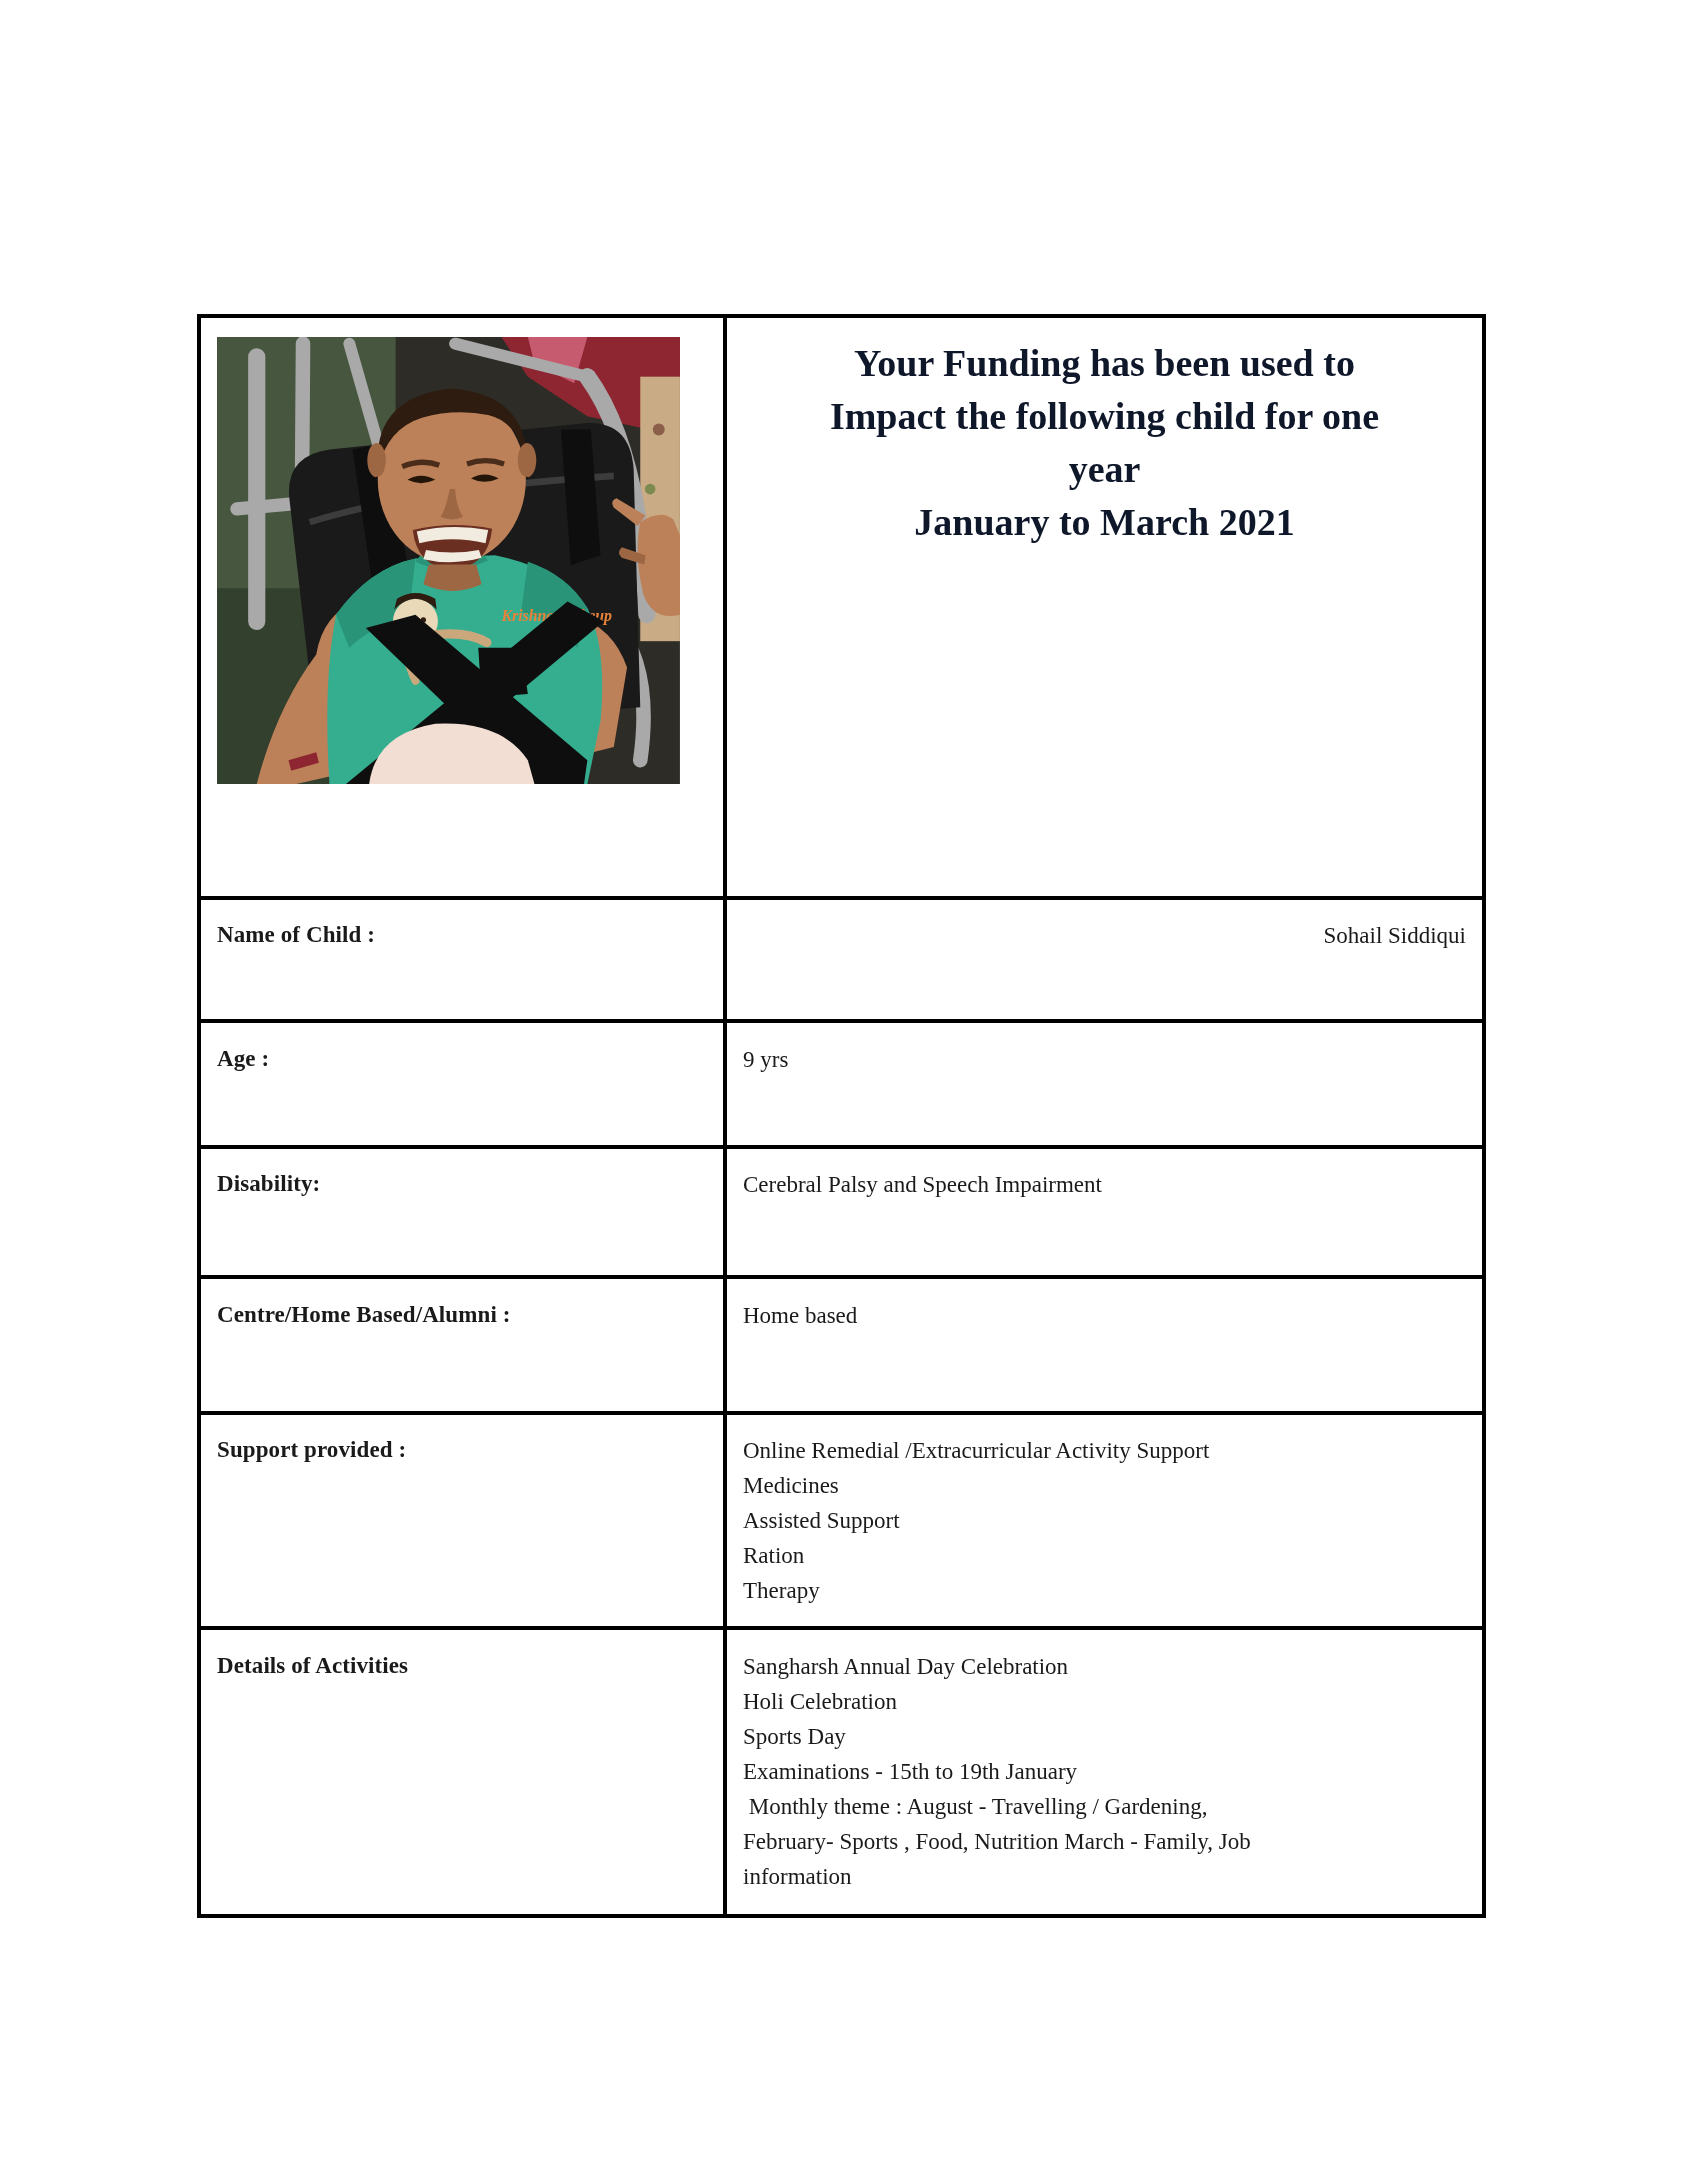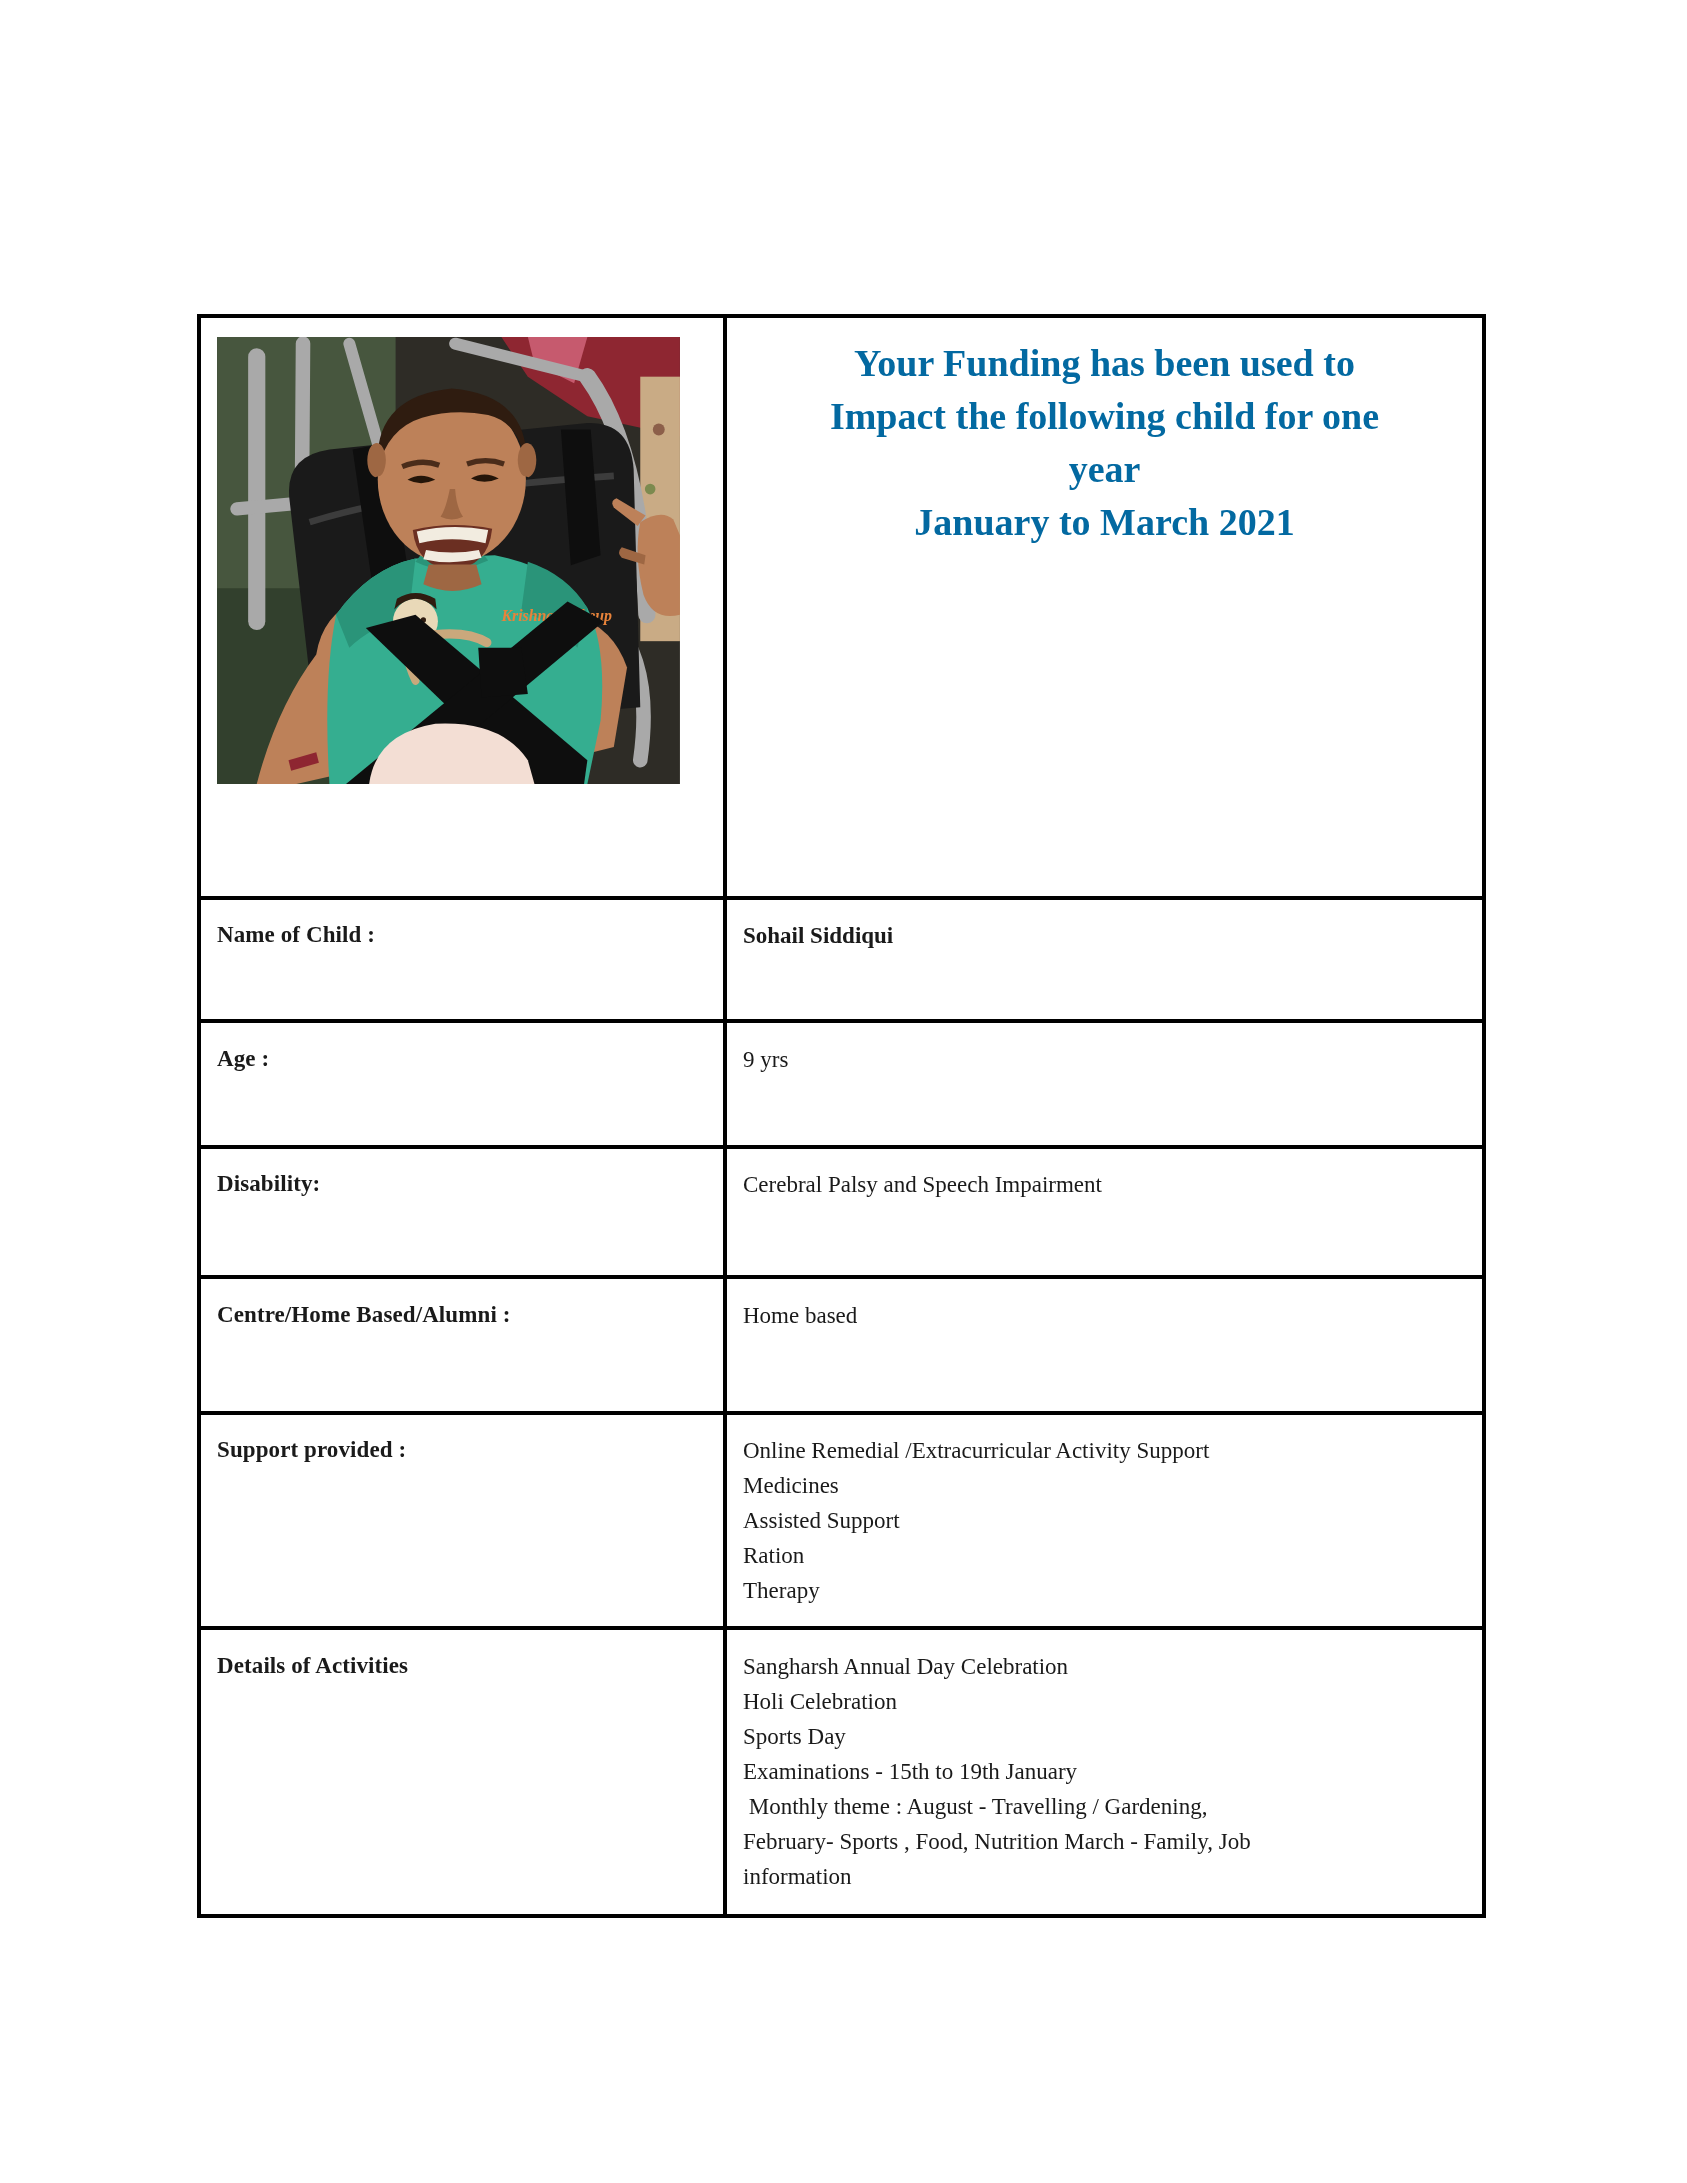"Your Funding has been used" div.doc-title { color: #0369a1 -> #0f172a }
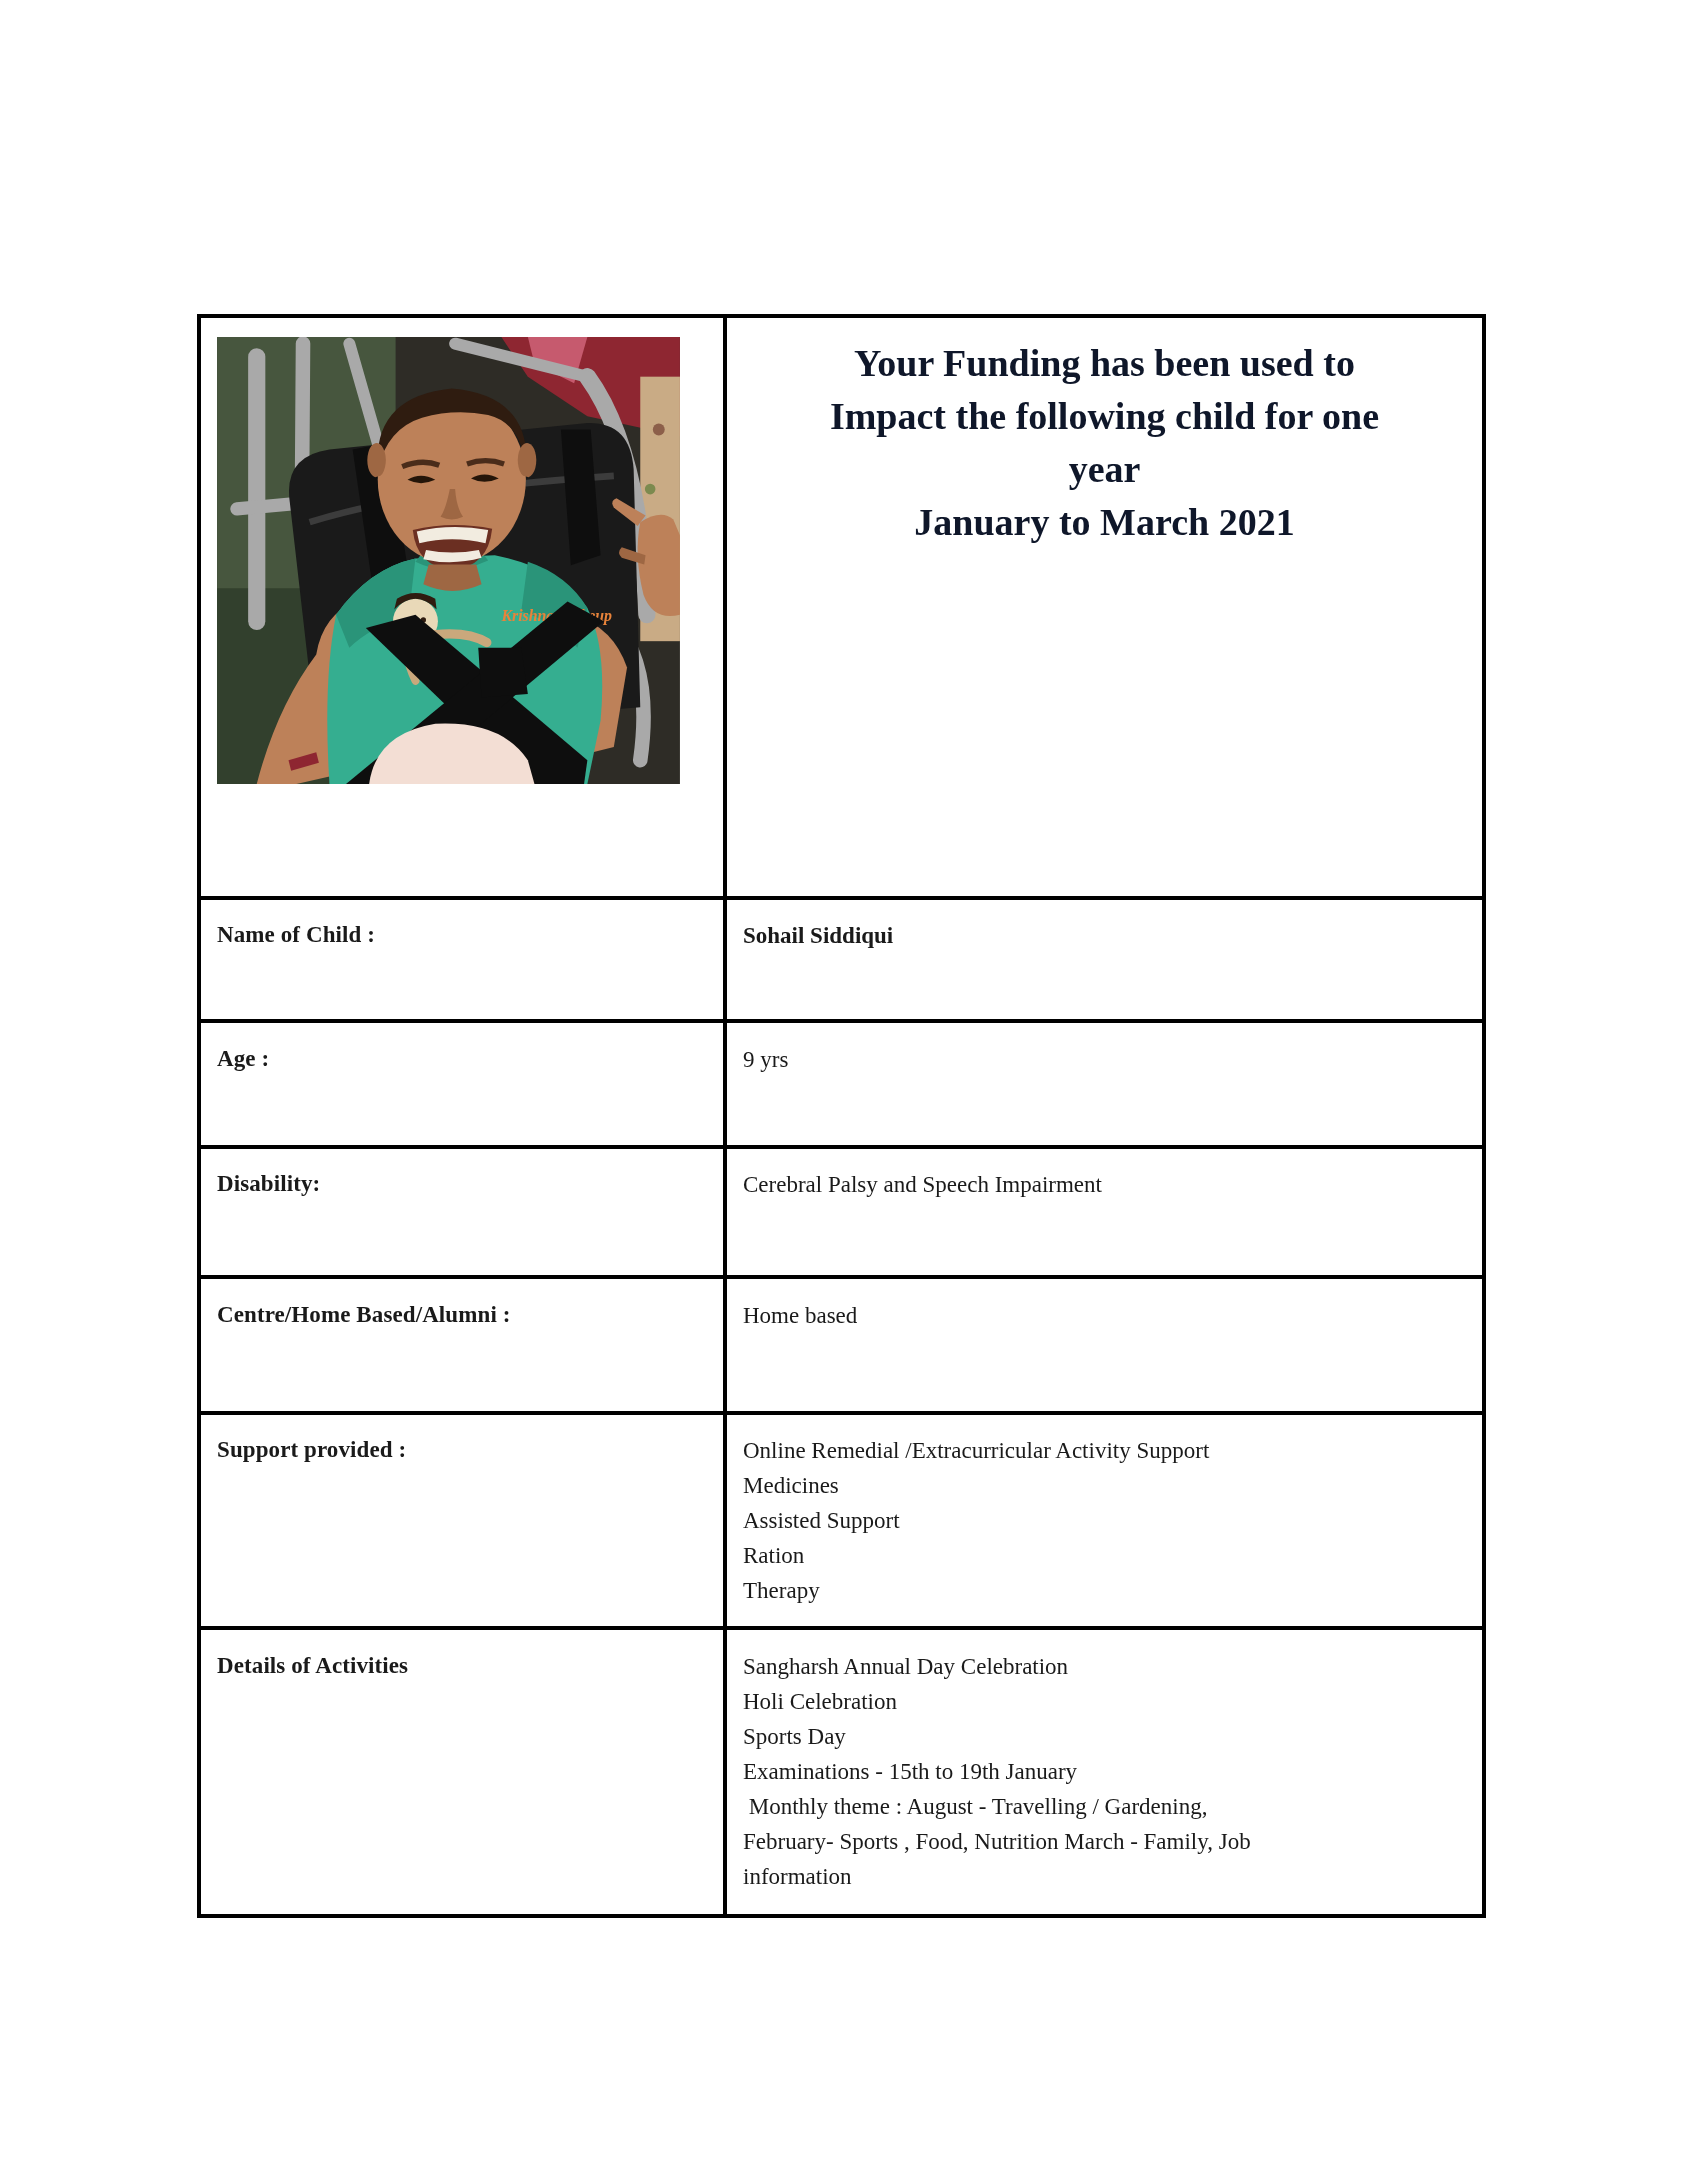"Sohail Siddiqui" .bold-value { font-weight: bold -> normal; text-align: none -> right }
